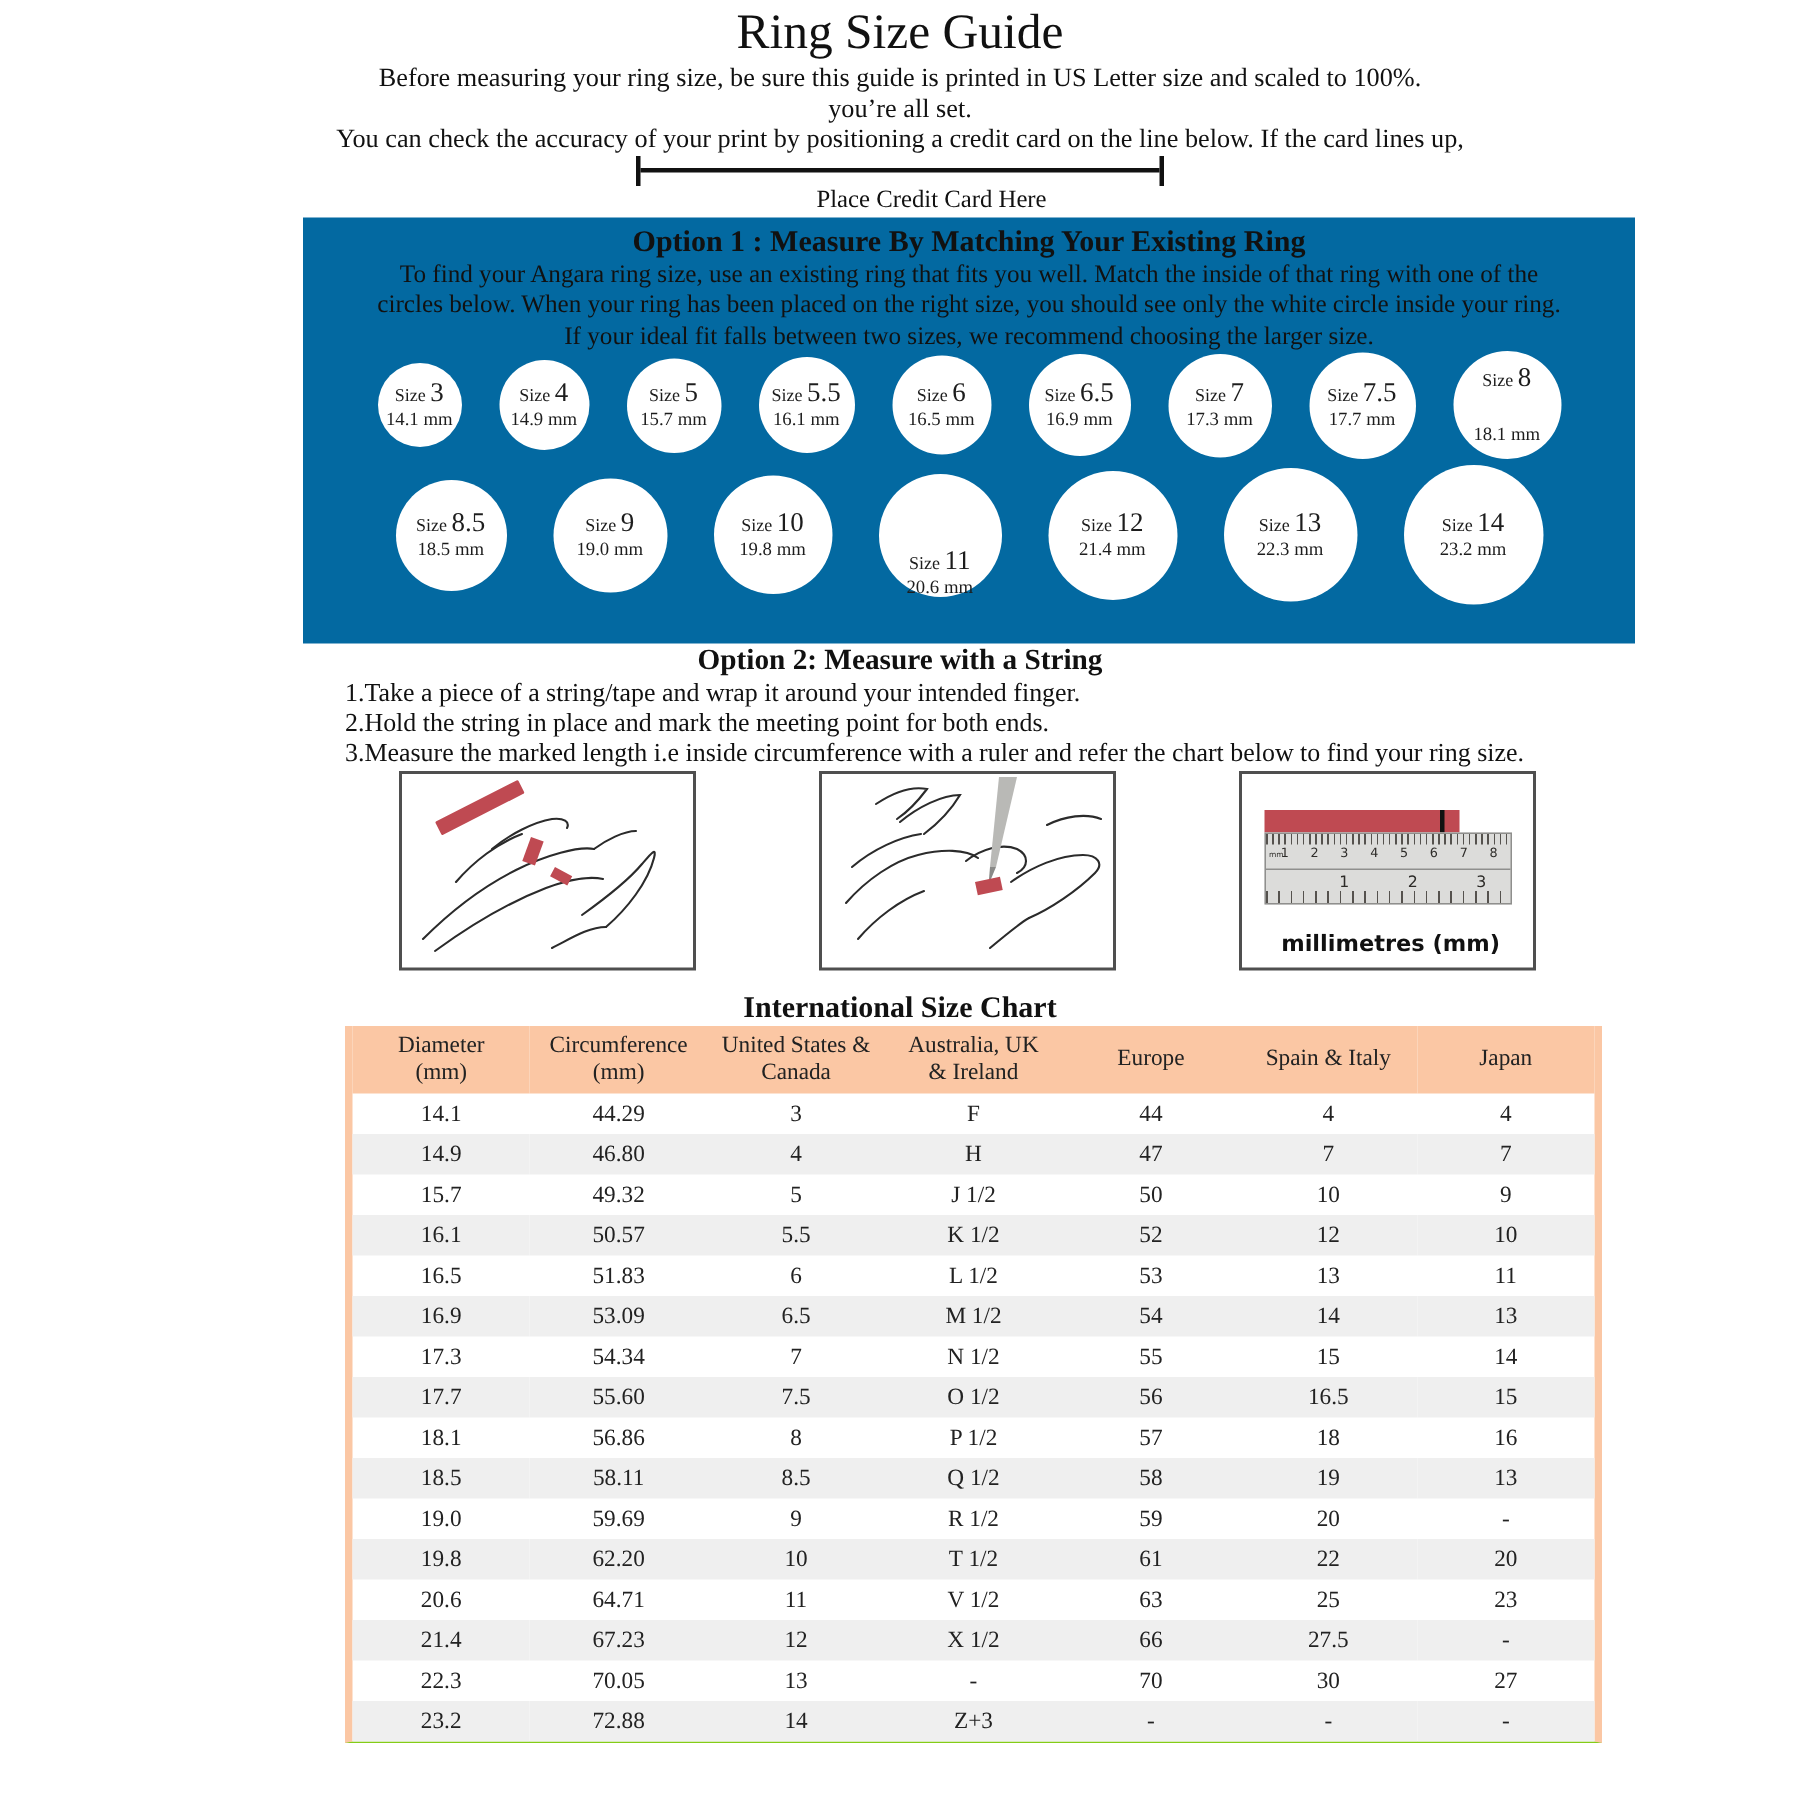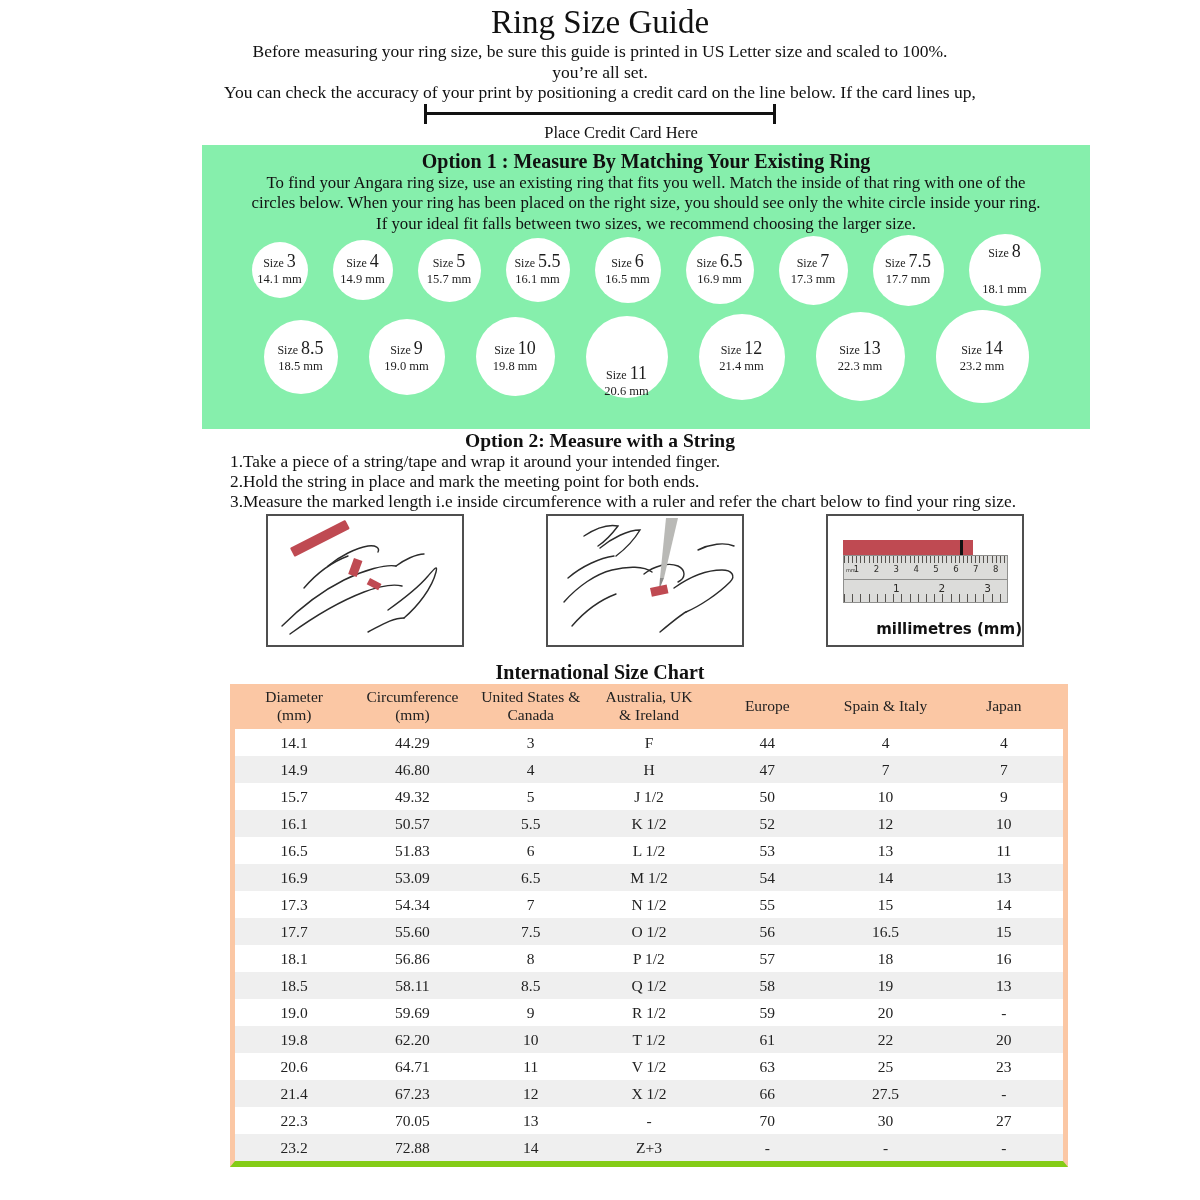"Option 1 : Measure By" .option1 { background: #86efac -> #0369a1 }
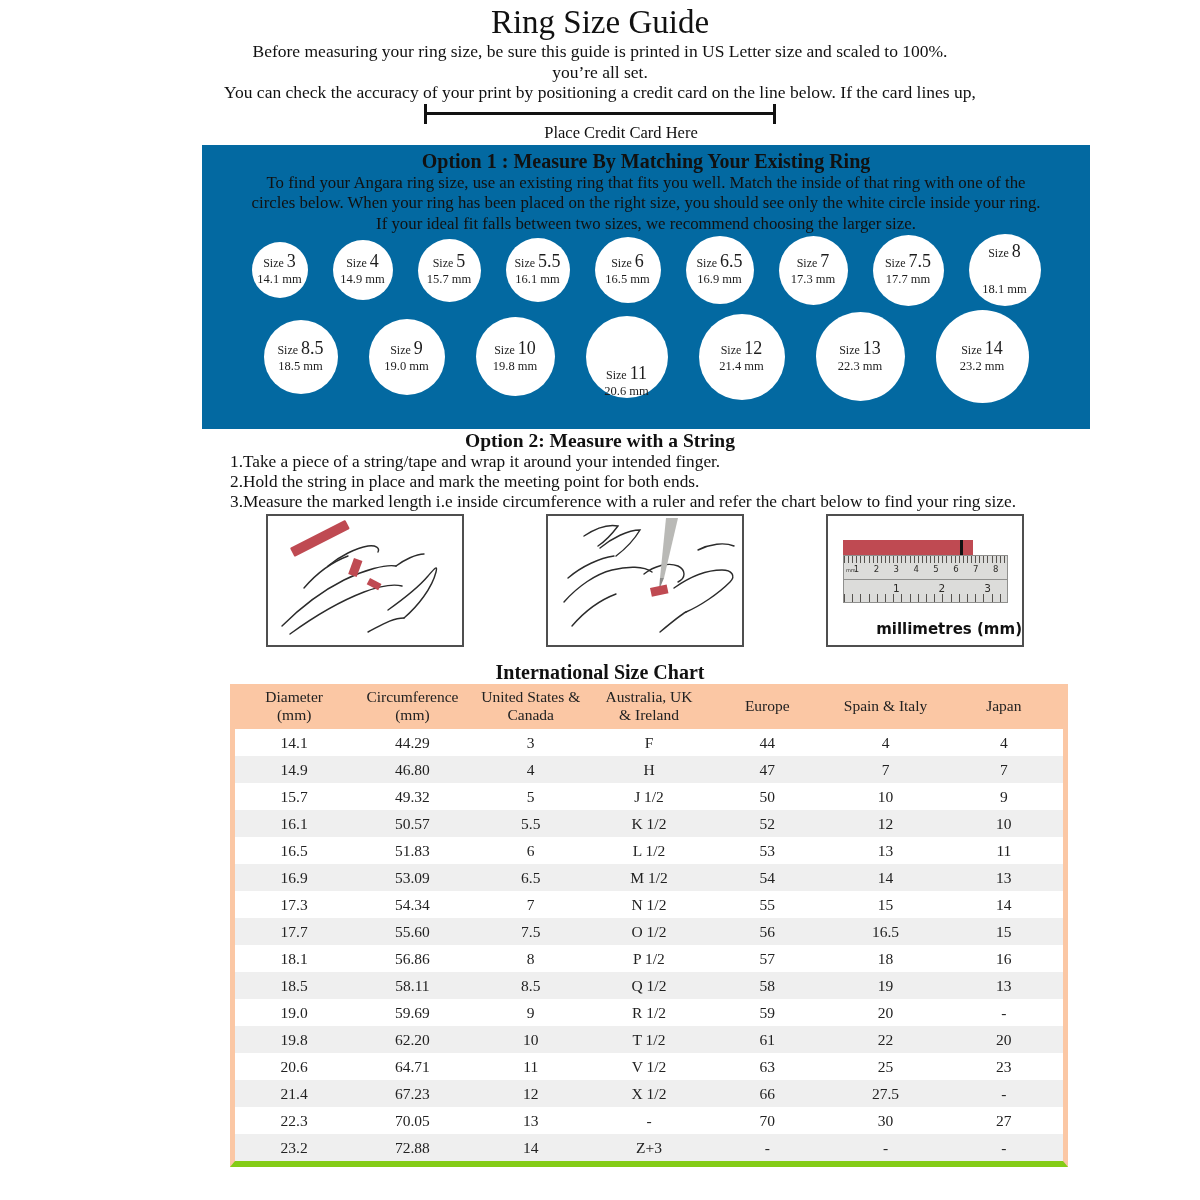"millimetres (mm)" .ruler-label { right: 0 -> 22px }
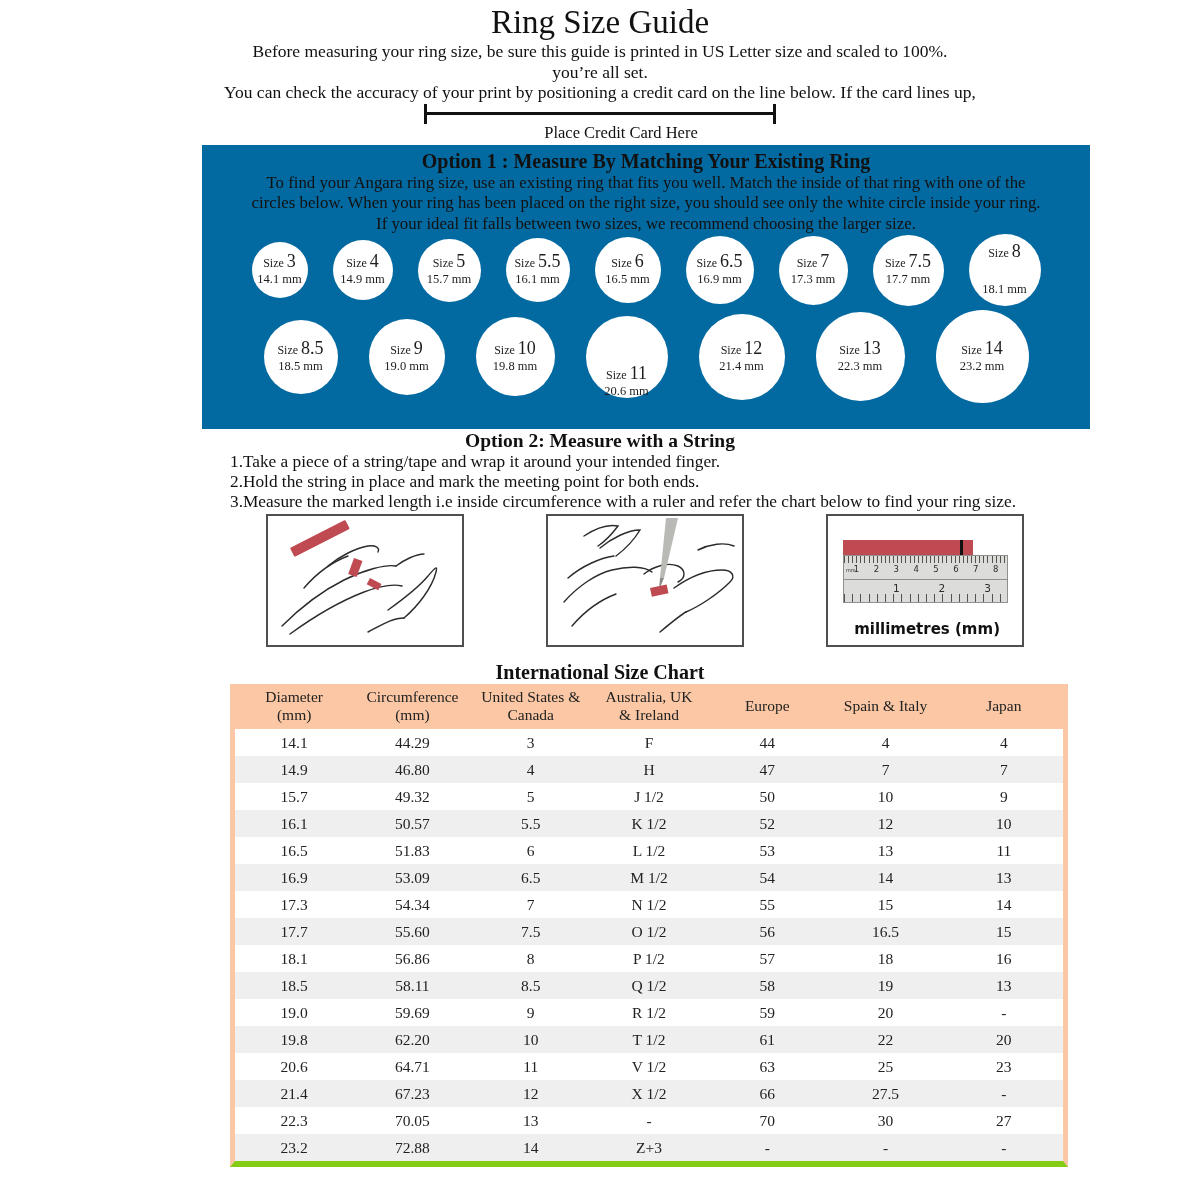"Diameter" .table-wrap { border-bottom: 6px solid #84cc16 -> 1px solid #84cc16 }
